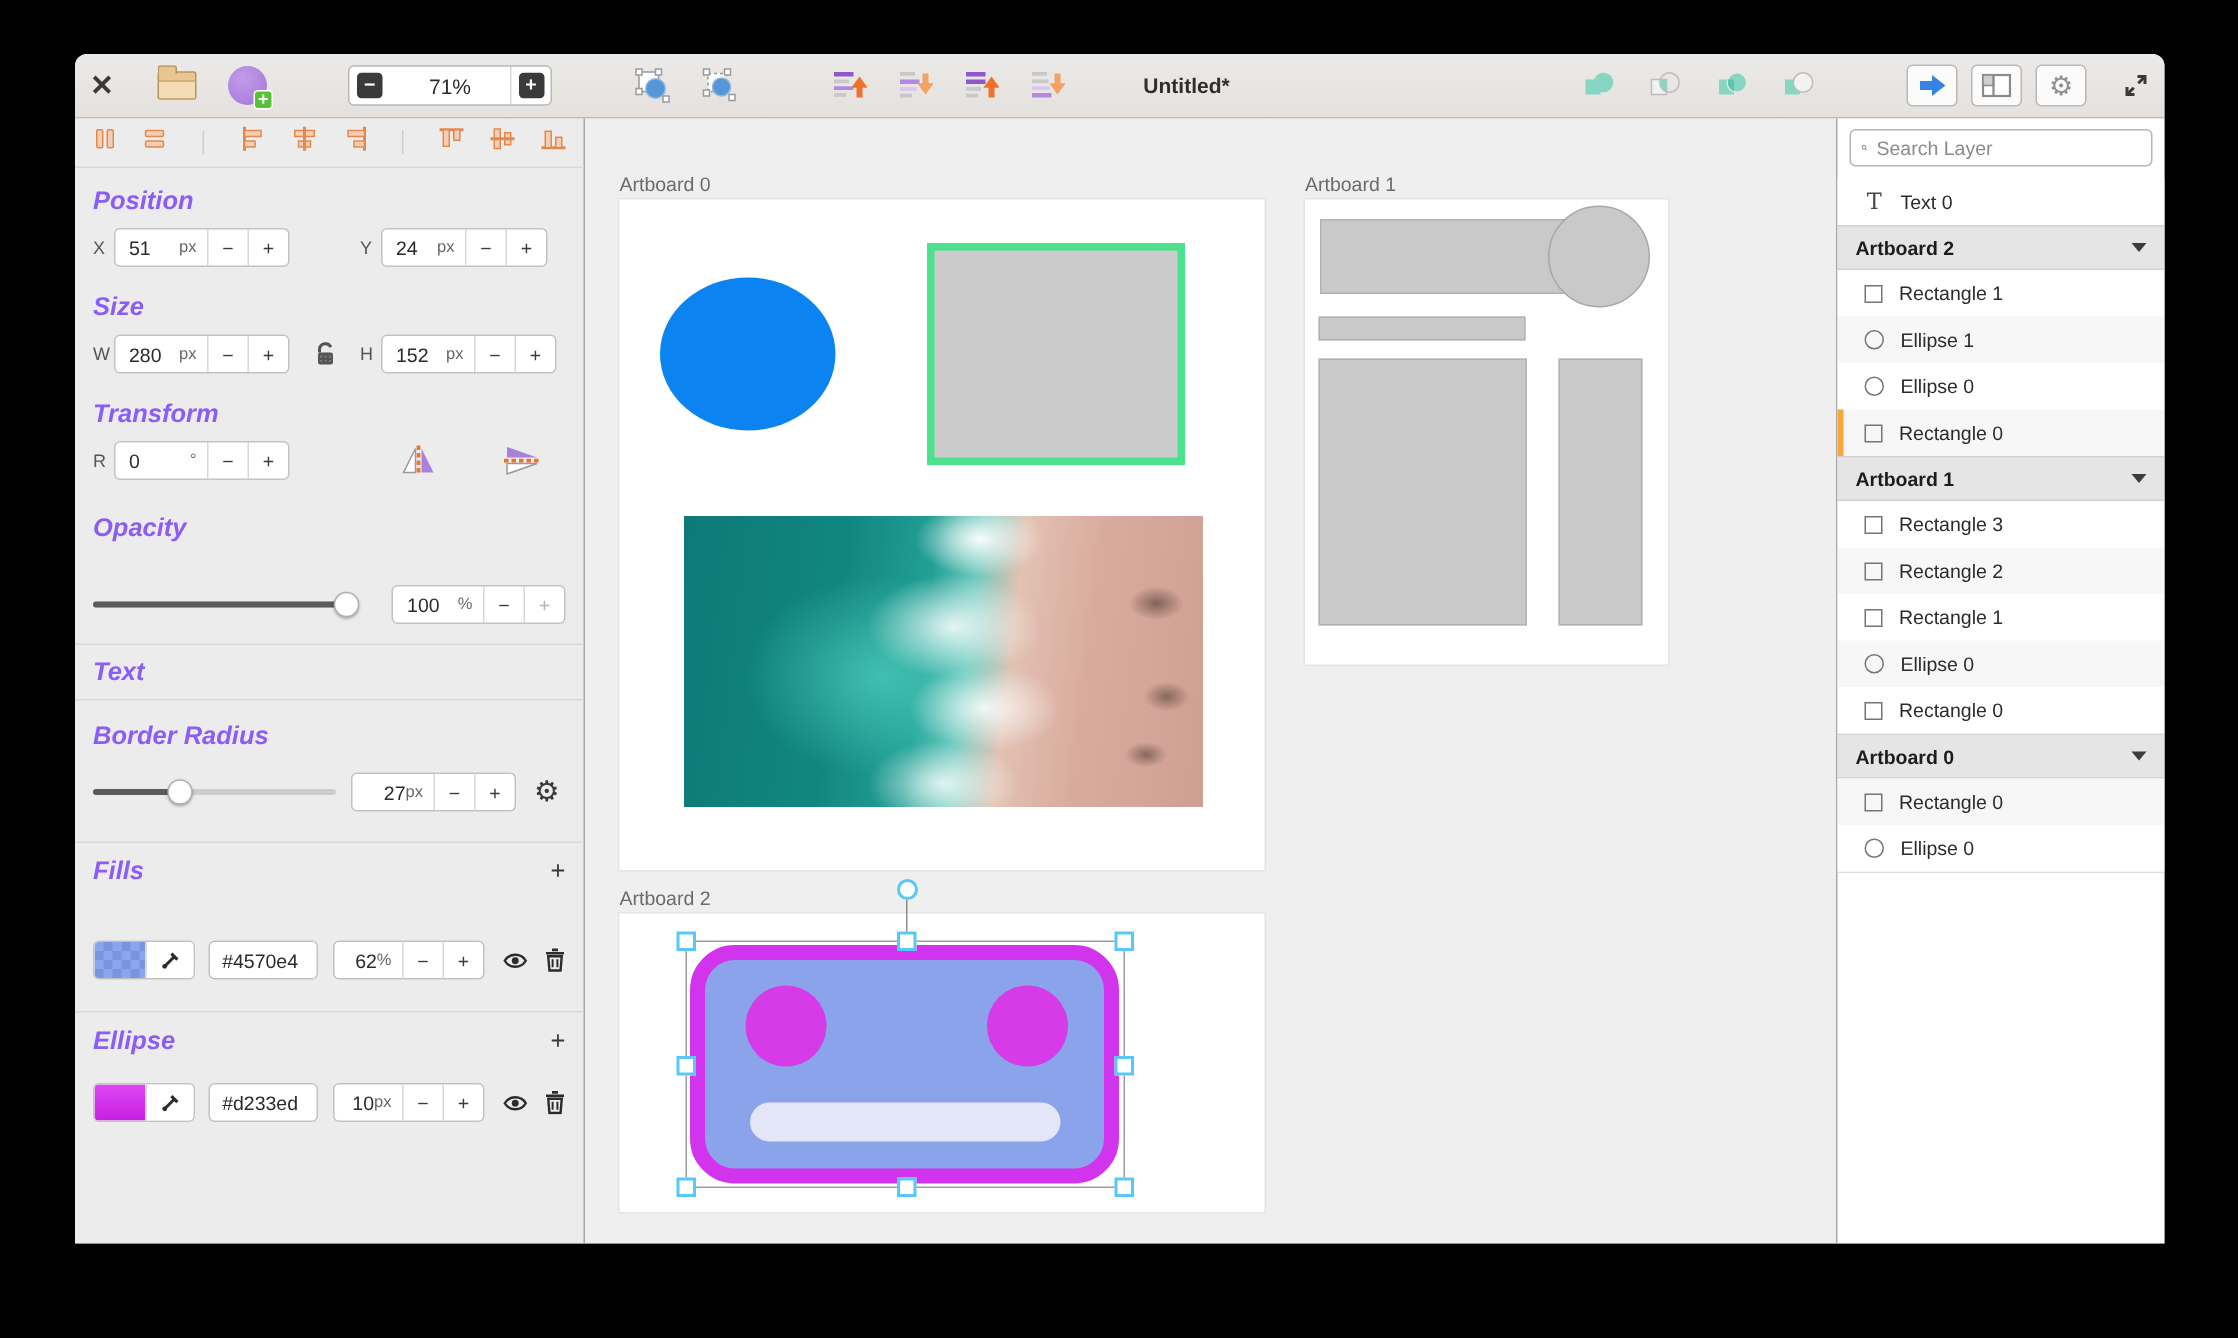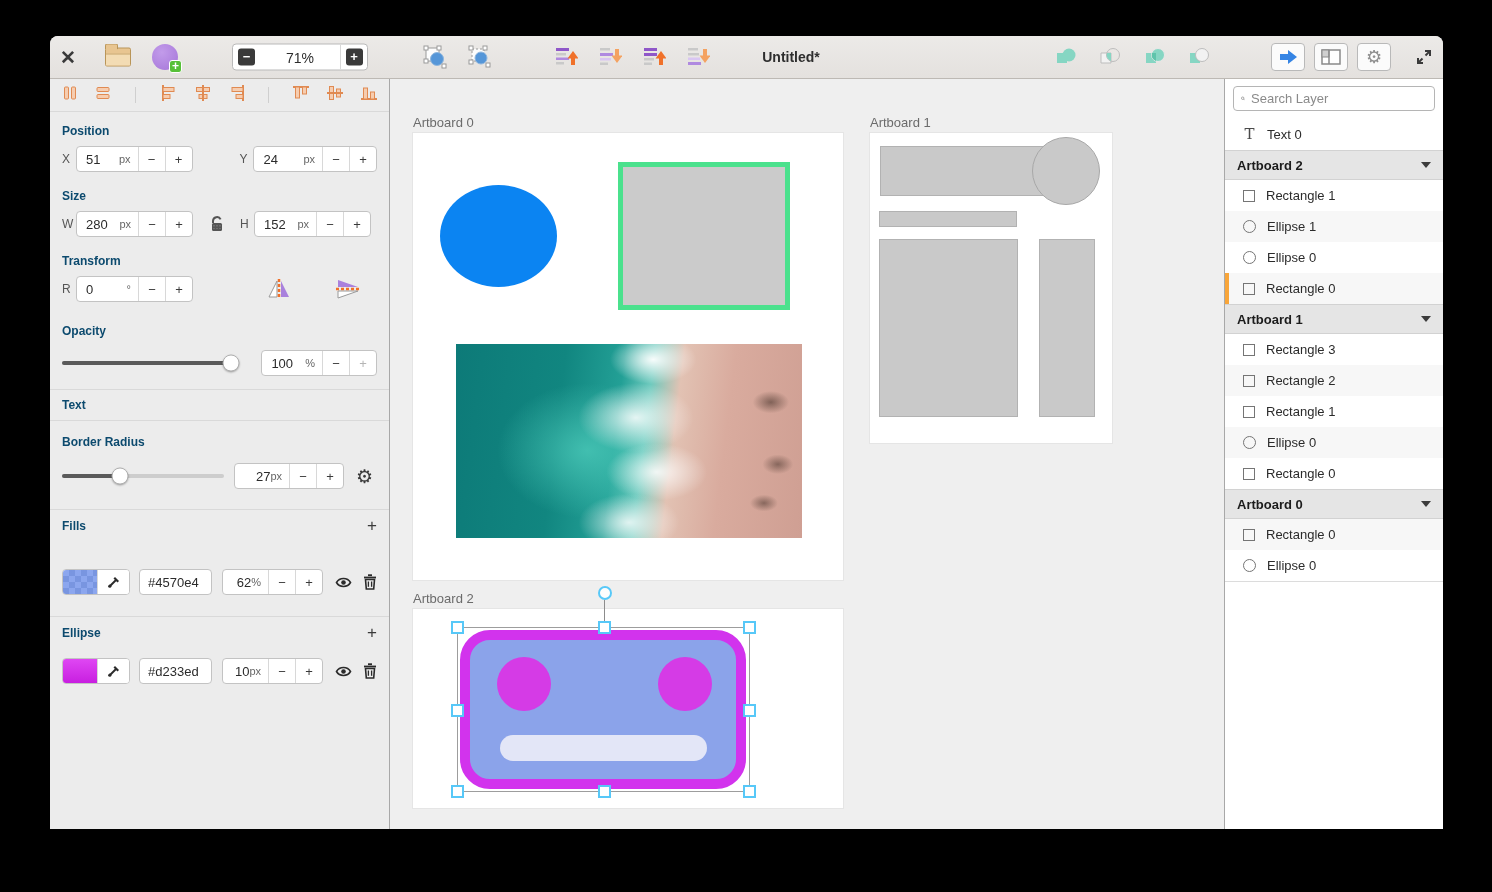"Position" .sect-label { color: #0c4a6e -> #8b5cf6; font-size: 12px -> 17px; font-style: none -> italic }
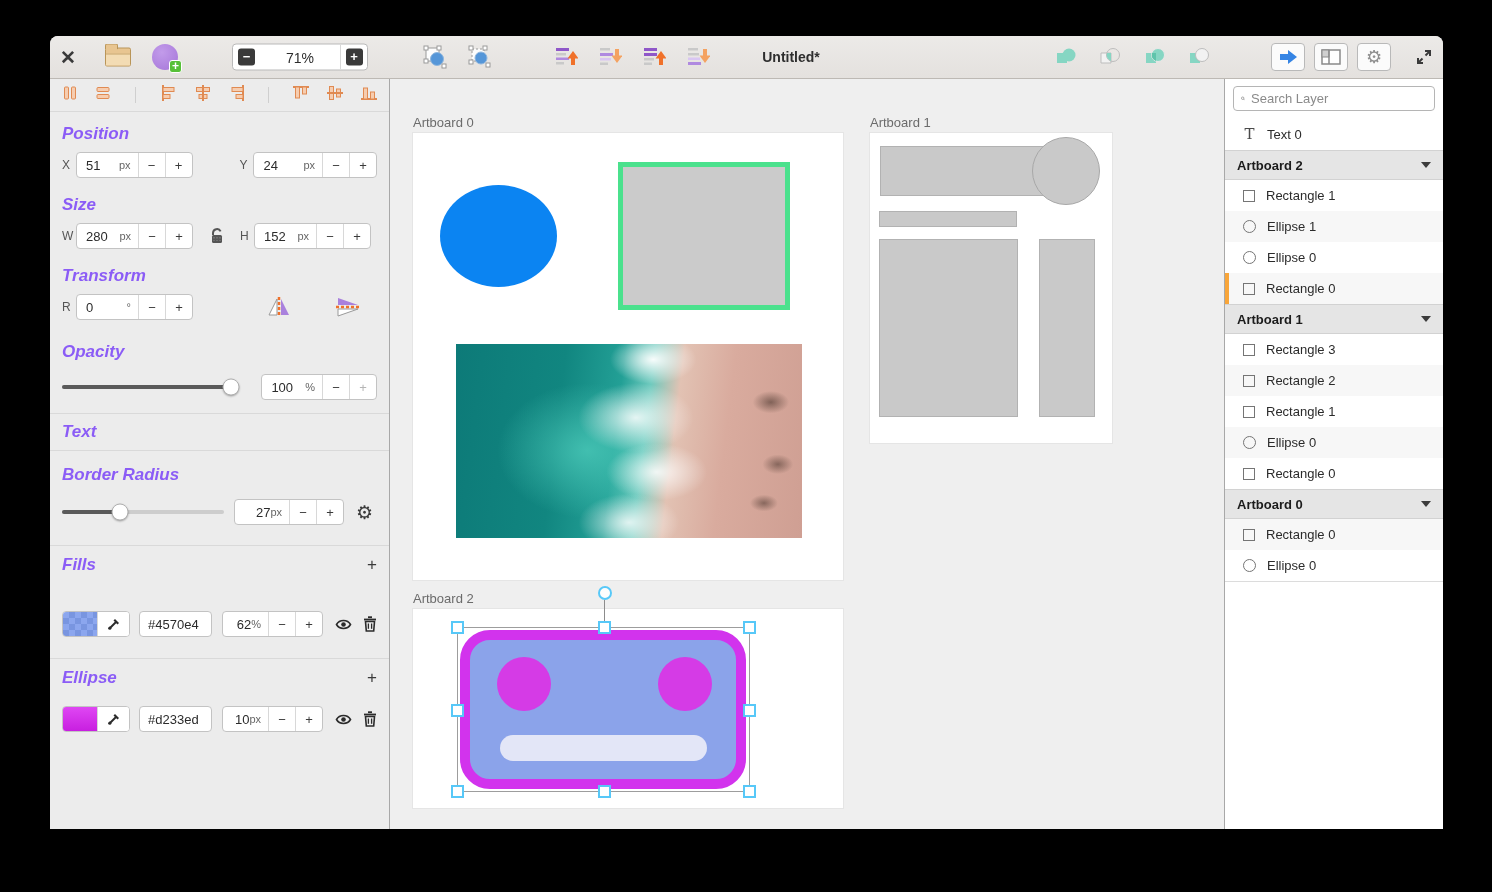"24" div.nfield { width: 124px -> 111px }
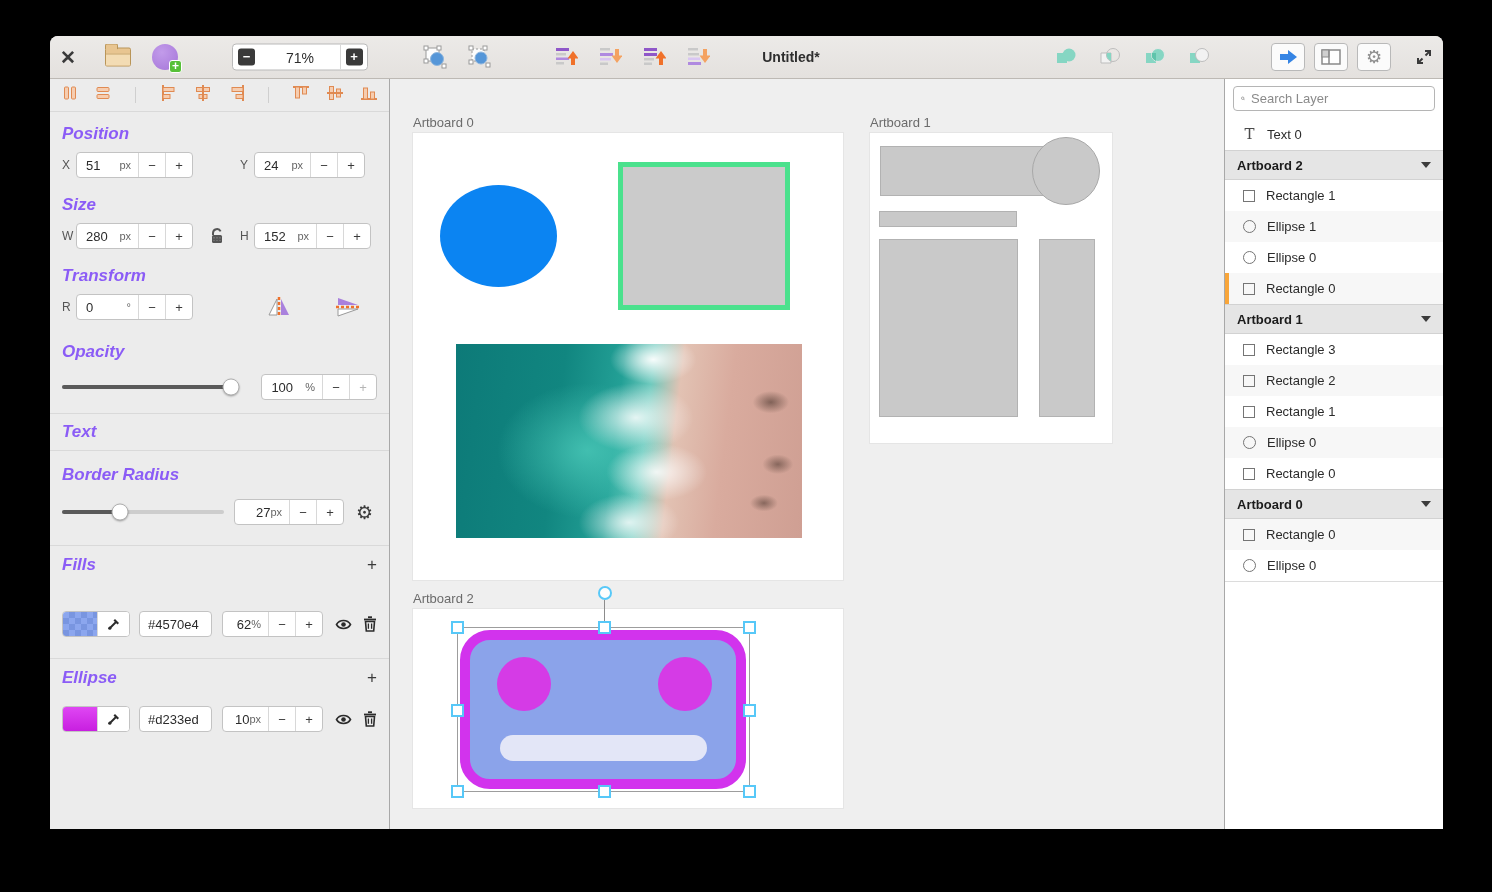"100" div.prow { margin-top: 12px -> 28px }
